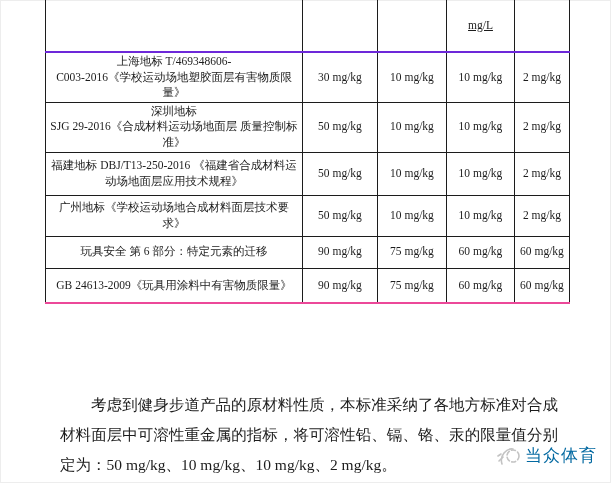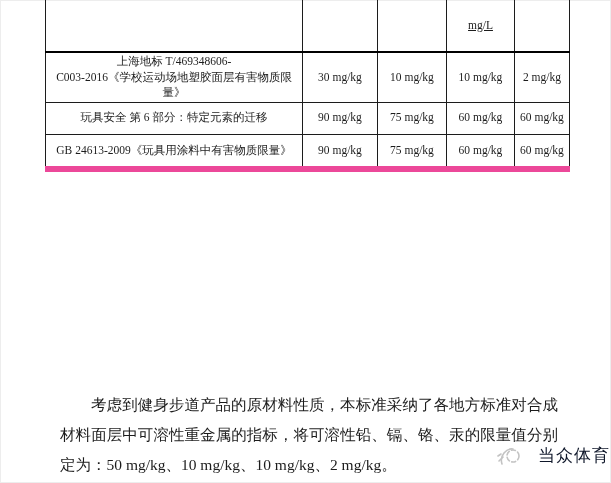"mg/L" tr.r0 td { border-bottom: 2px solid #000000 -> 2px solid #6d28d9 }
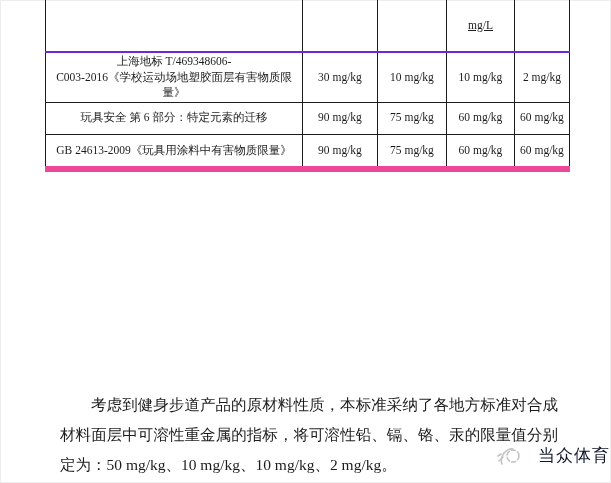"深圳地标" tr.r2 { html: none -> <tr> <td>深圳地标 SJG 29-2016《合成材料运动场地面层 质量控制标 准》</td> <td>50 mg/kg</td> <td>10 mg/kg</td> <td>10 mg/kg</td> <td>2 mg/kg</td> </tr> }
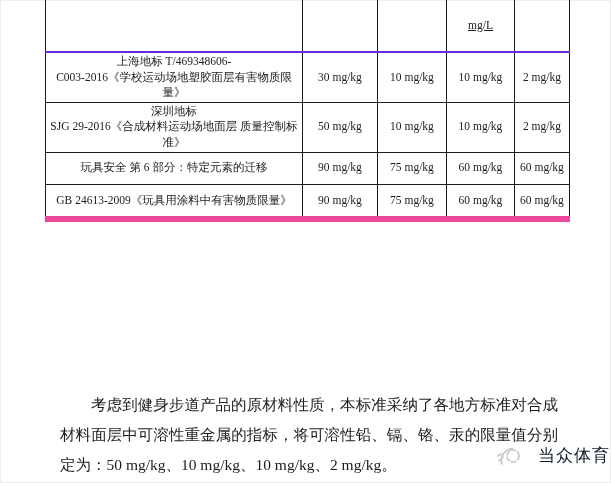"福建地标 DBJ/T13-250-2016 《福建省合成材料运" tr.r3 { html: none -> <tr> <td>福建地标 DBJ/T13-250-2016 《福建省合成材料运 动场地面层应用技术规程》</td> <td>50 mg/kg</td> <td>10 mg/kg</td> <td>10 mg/kg</td> <td>2 mg/kg</td> </tr> }
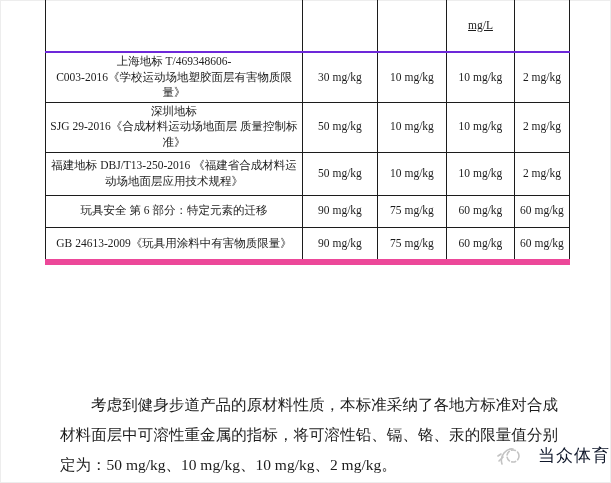"广州地标《学校运动场地合成材料面层技术要求》" tr.r5 { html: none -> <tr> <td>广州地标《学校运动场地合成材料面层技术要求》</td> <td>50 mg/kg</td> <td>10 mg/kg</td> <td>10 mg/kg</td> <td>2 mg/kg</td> </tr> }
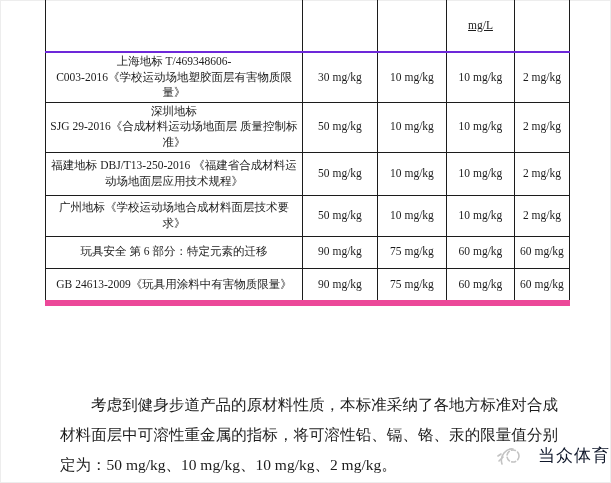"GB 24613-2009《玩具用涂料中有害物质限量》" tr.r8 td { border-bottom: 6px solid #ec4899 -> 2px solid #ec4899 }
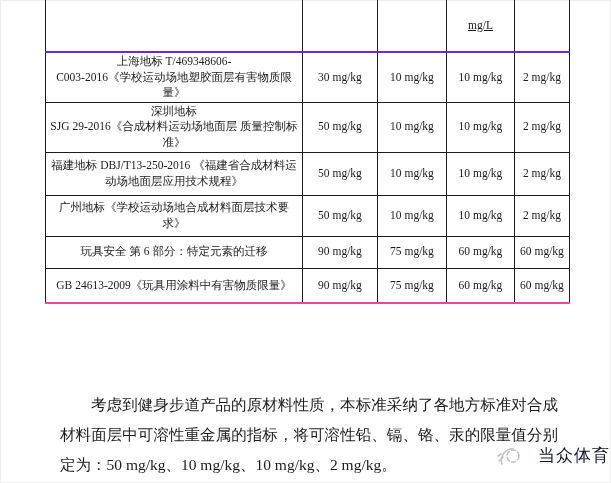"当众体育" .watermark { color: #0f172a -> #0369a1; gap: 15px -> 2px }
